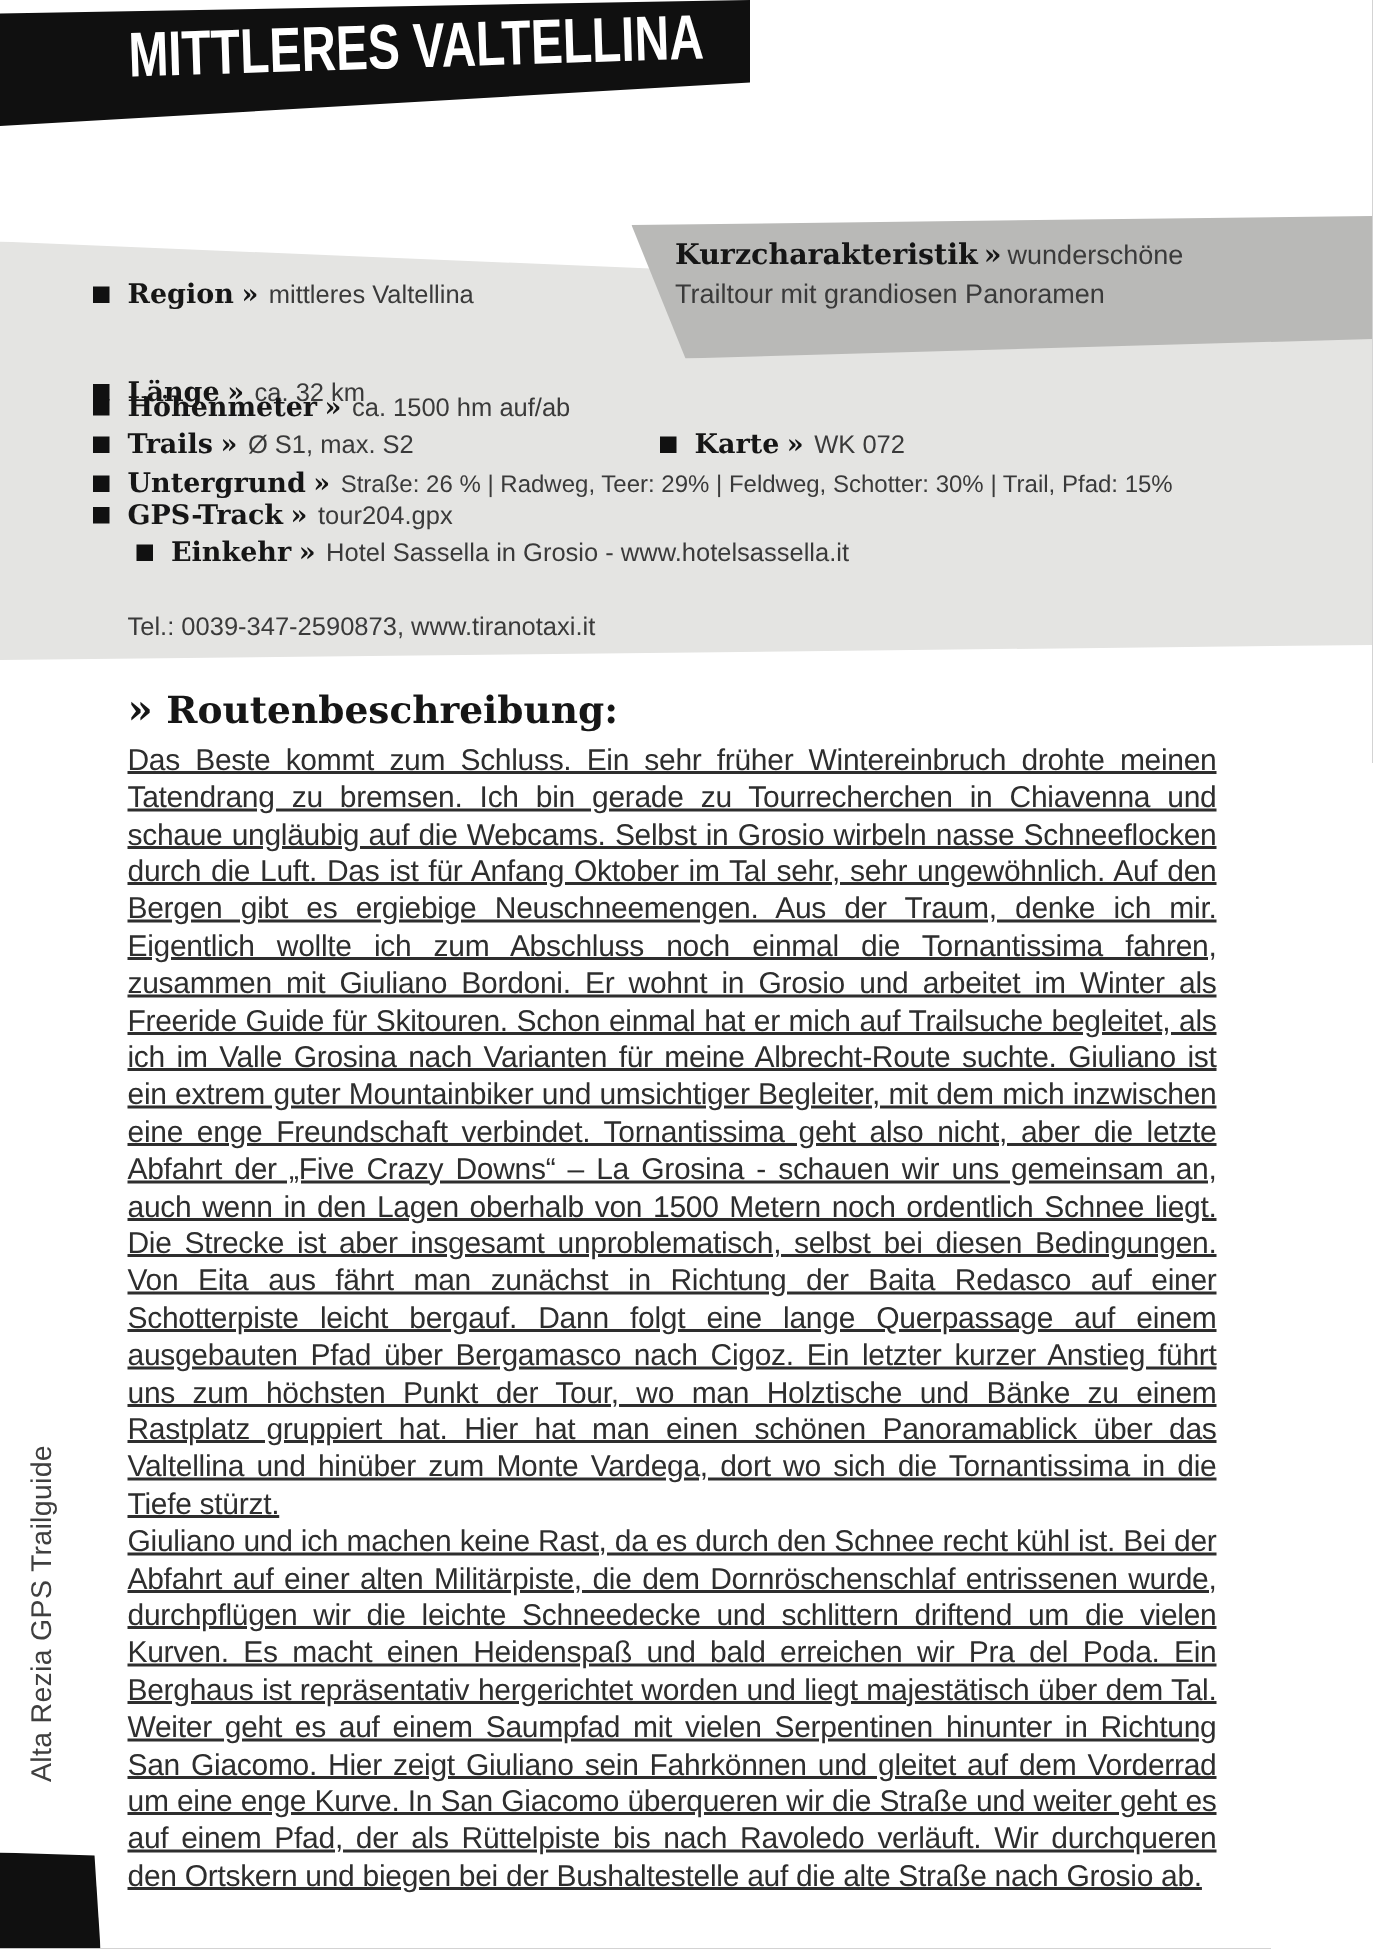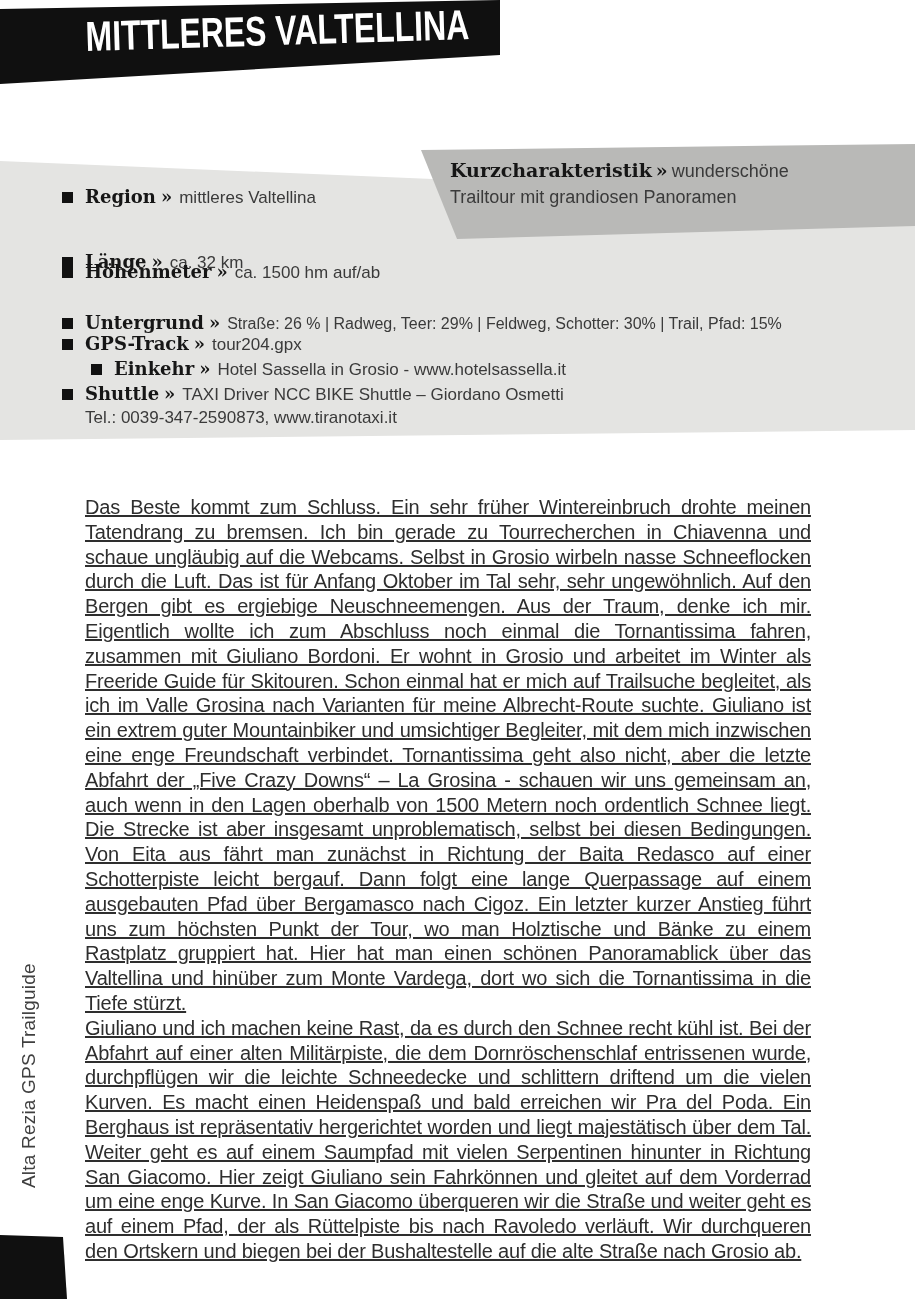"Trails » Ø S1, max." div.info-row { html: none -> <div><span></span><span>Trails</span><span>»</span><span>Ø S1, max. S2</span><span><span></span><span>Karte</span><span>»</span><span>WK 072</span></span></div> }
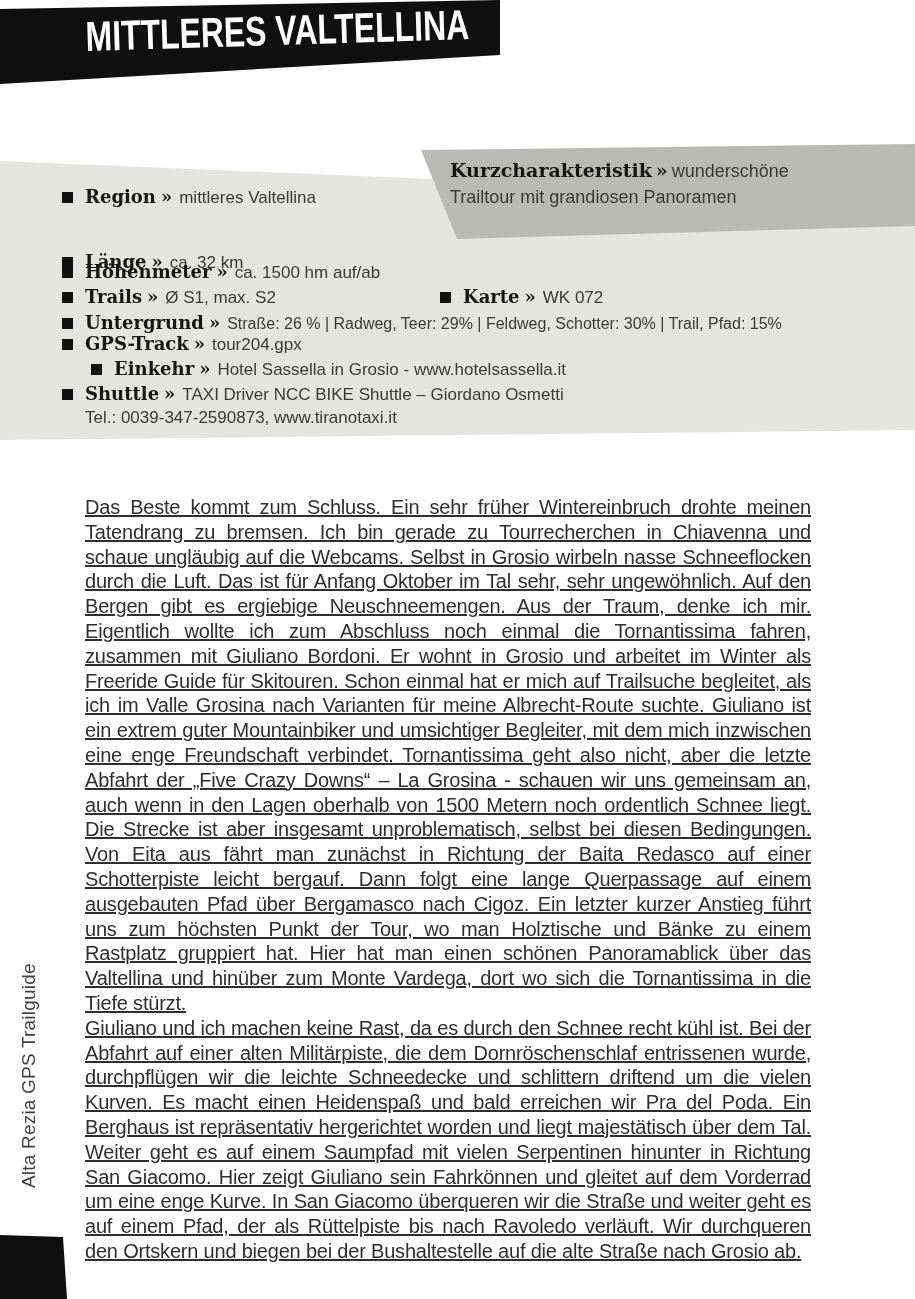"Shuttle » TAXI Driver NCC" div.info-row { html: <div><span></span><span>Shuttle</span><span>»</span><span>TAXI Driver NCC BIKE Shuttle – Giordano Osmetti</span></div> -> none }
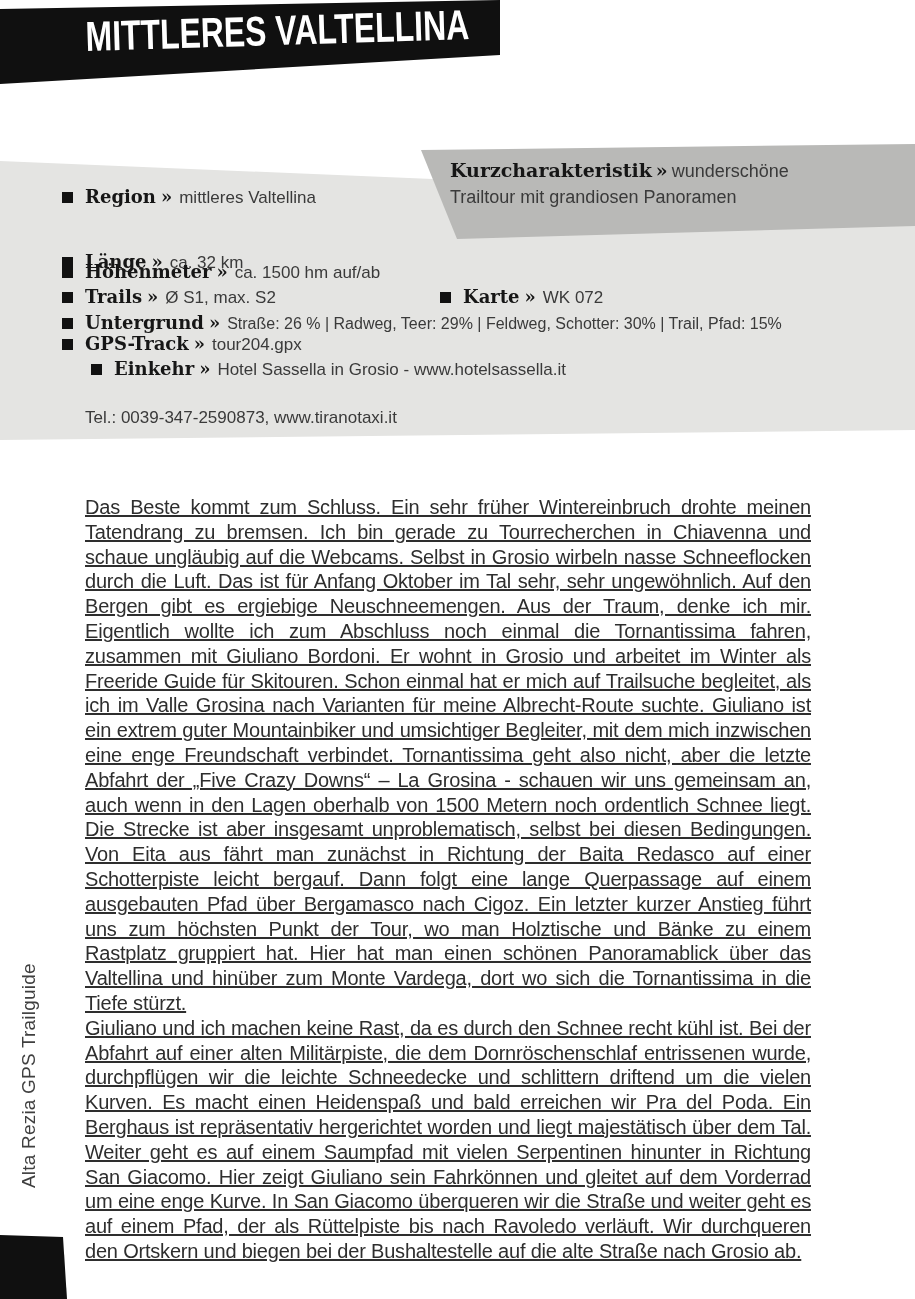"» Routenbeschreibung:" div.route-heading { html: none -> <div><span>»</span><span>Routenbeschreibung:</span> </div> }
